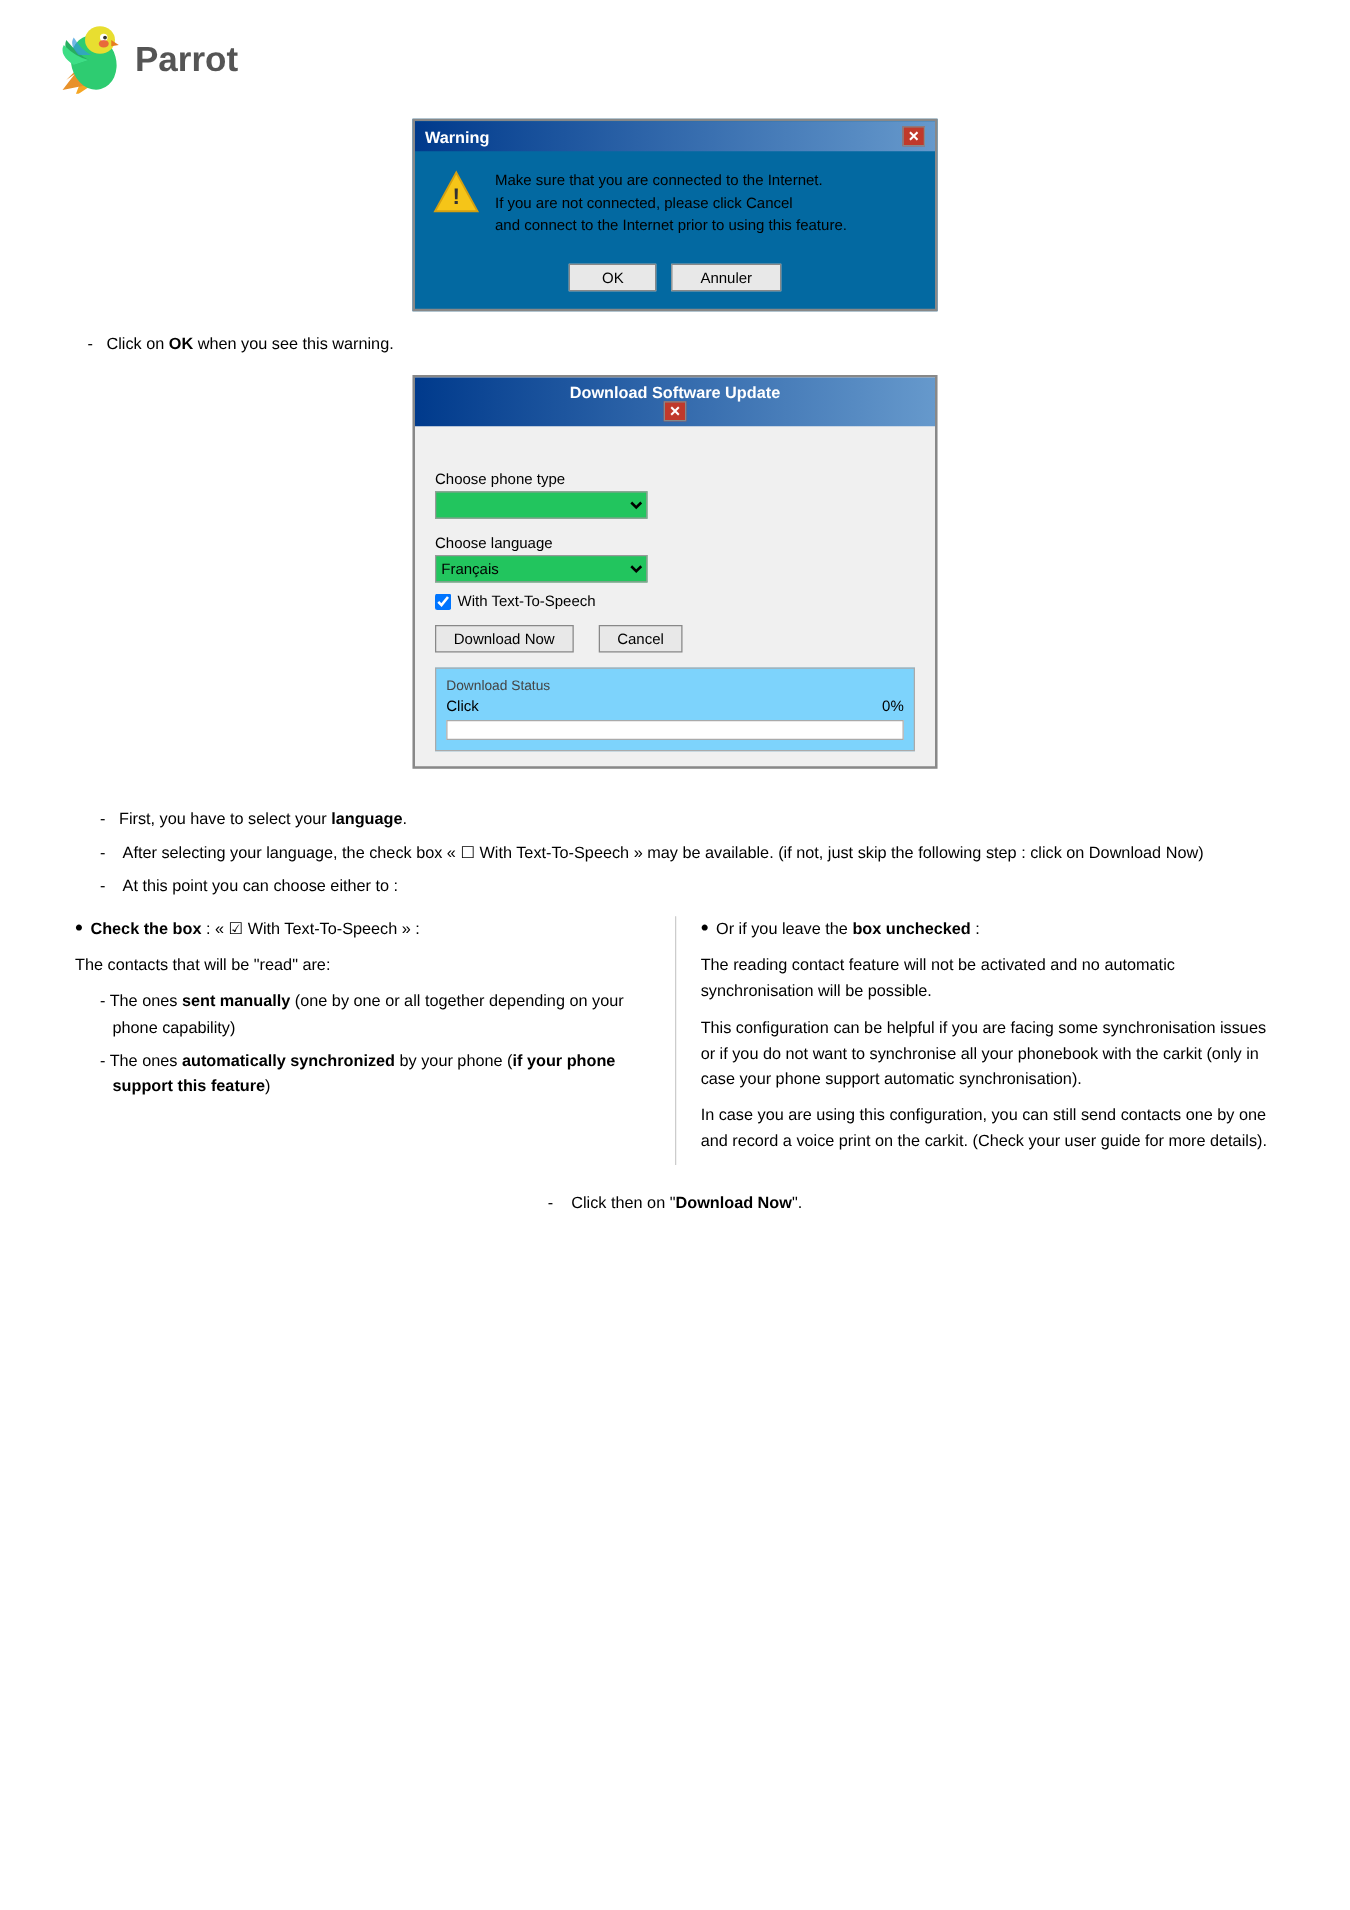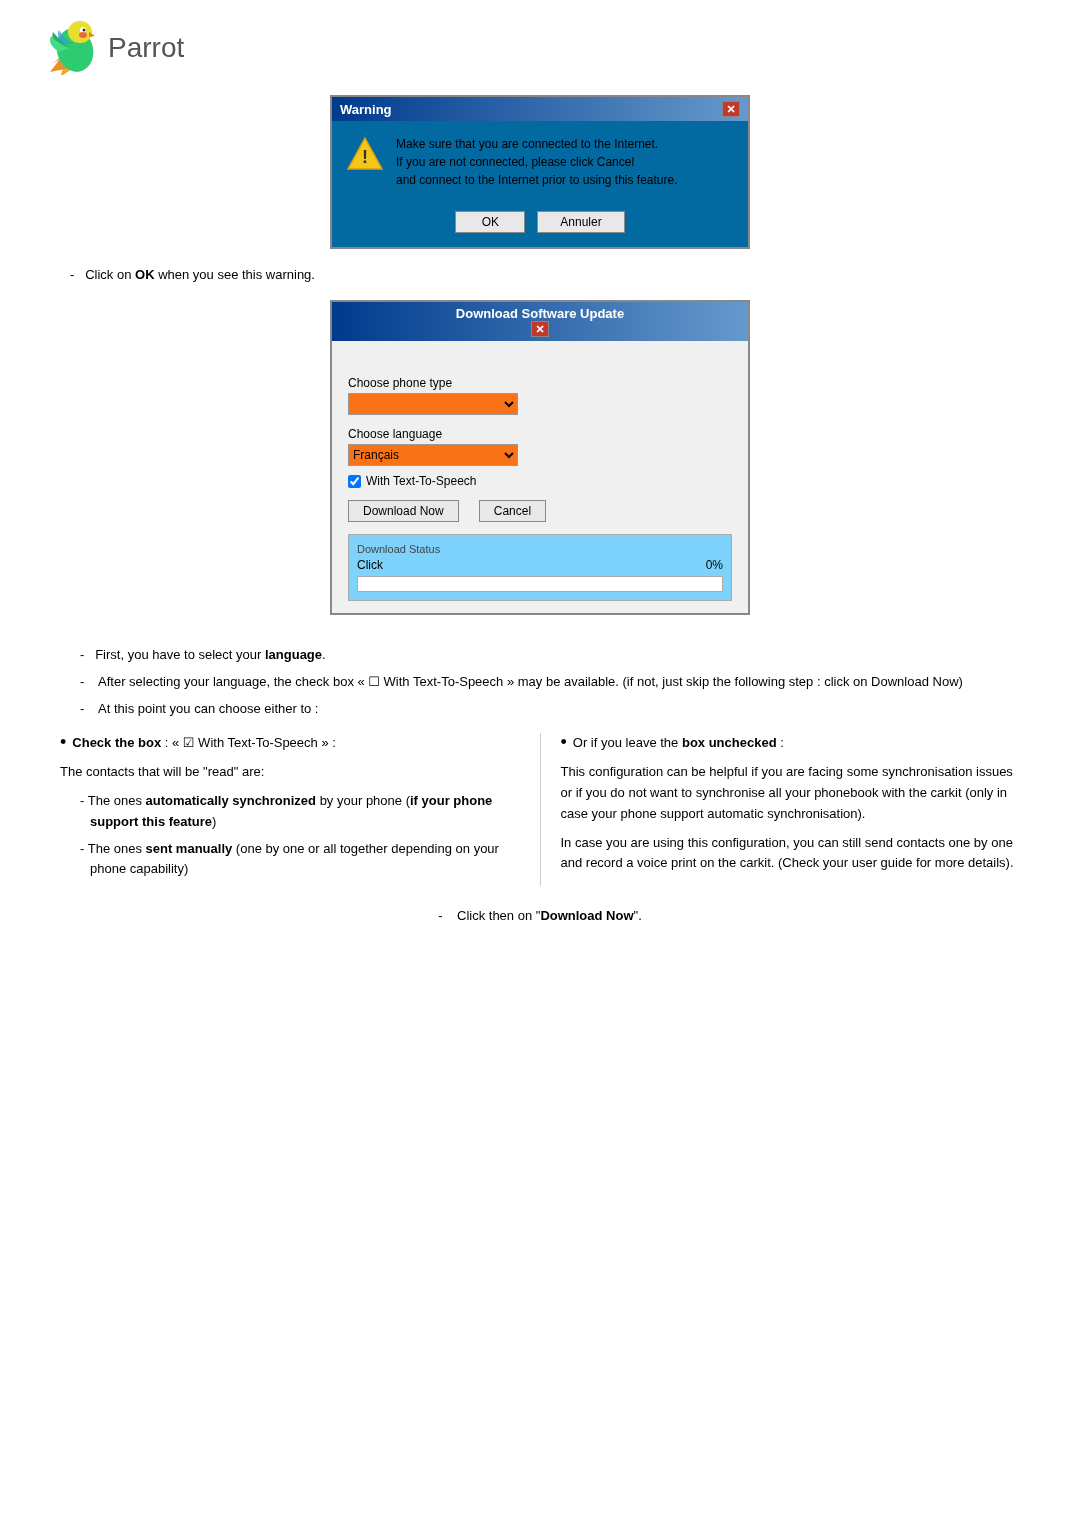"Parrot" .logo-text { font-weight: normal -> bold }
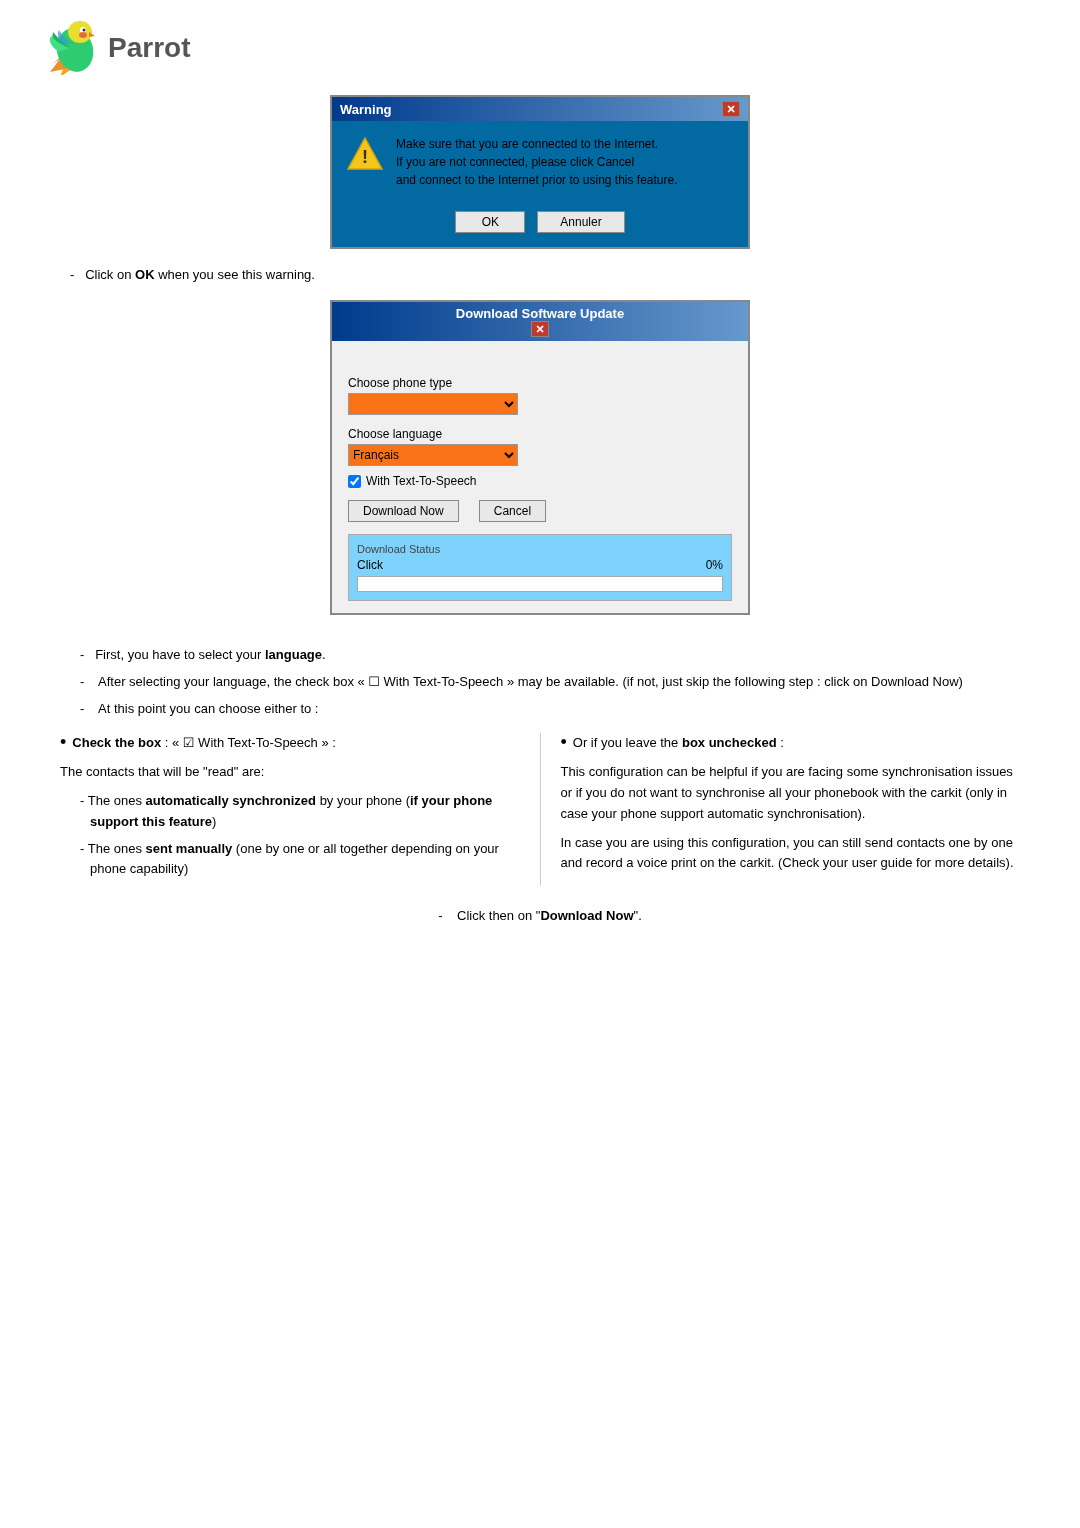"Français" .select-wrapper select { background: #f97316 -> #22c55e }
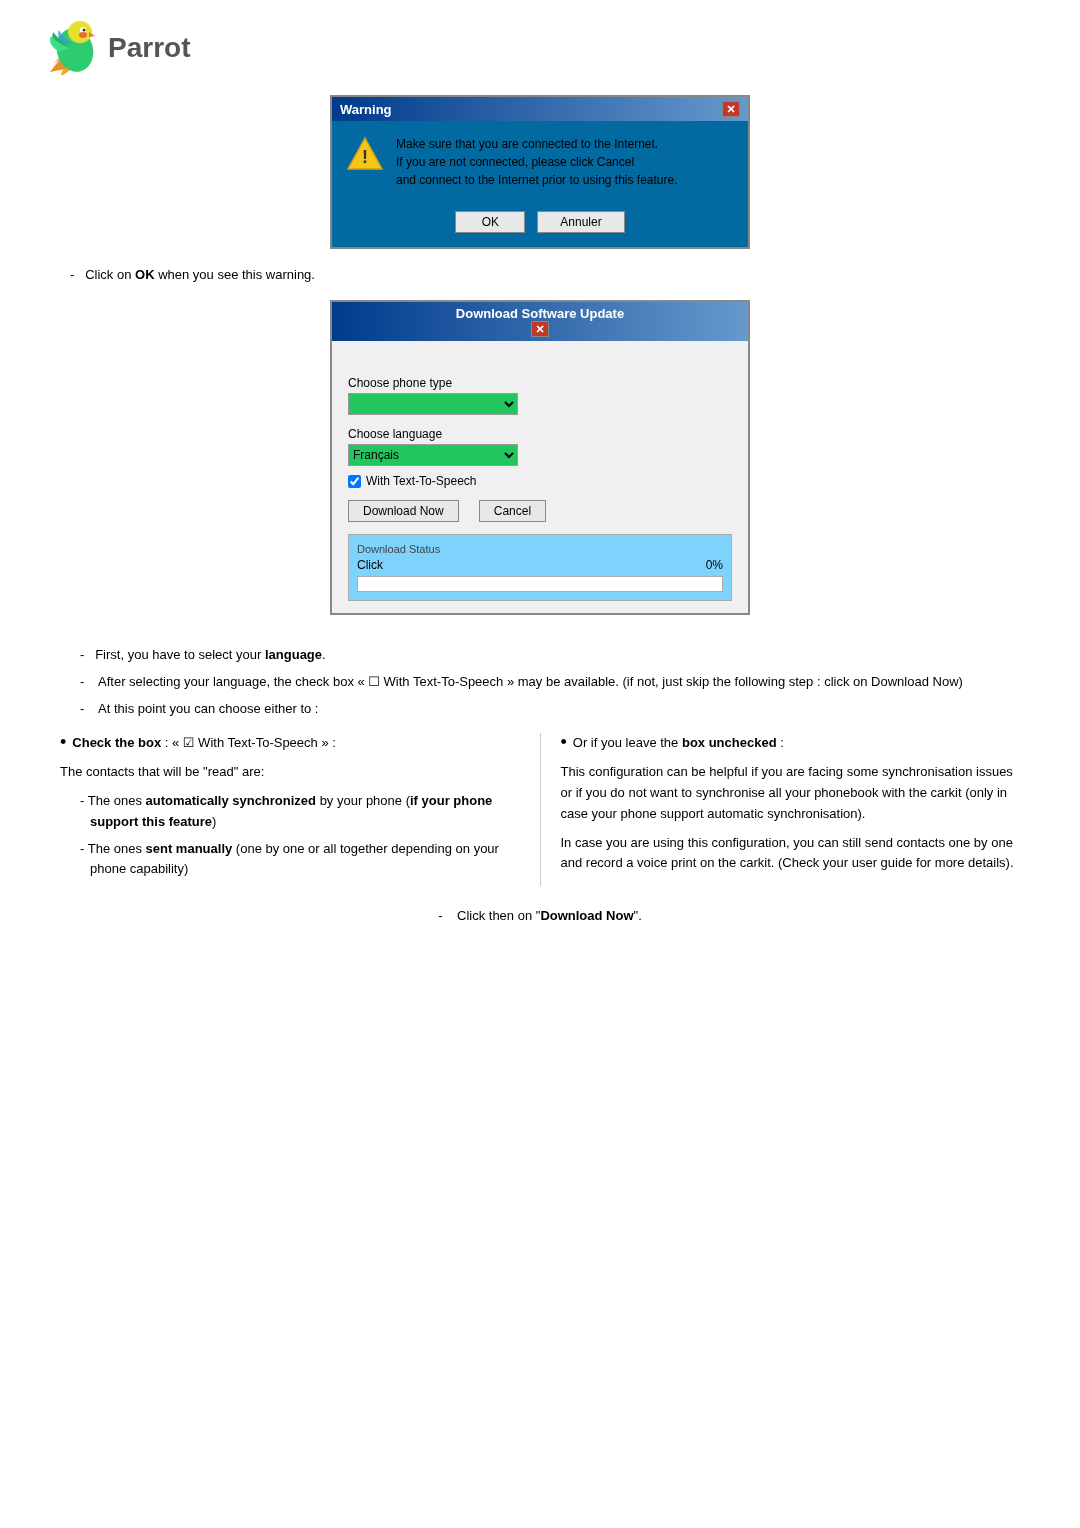"The reading contact feature will" div.section-p { html: none -> <div>The reading contact feature will not be activated and no automatic synchronisation will be possible.</div> }
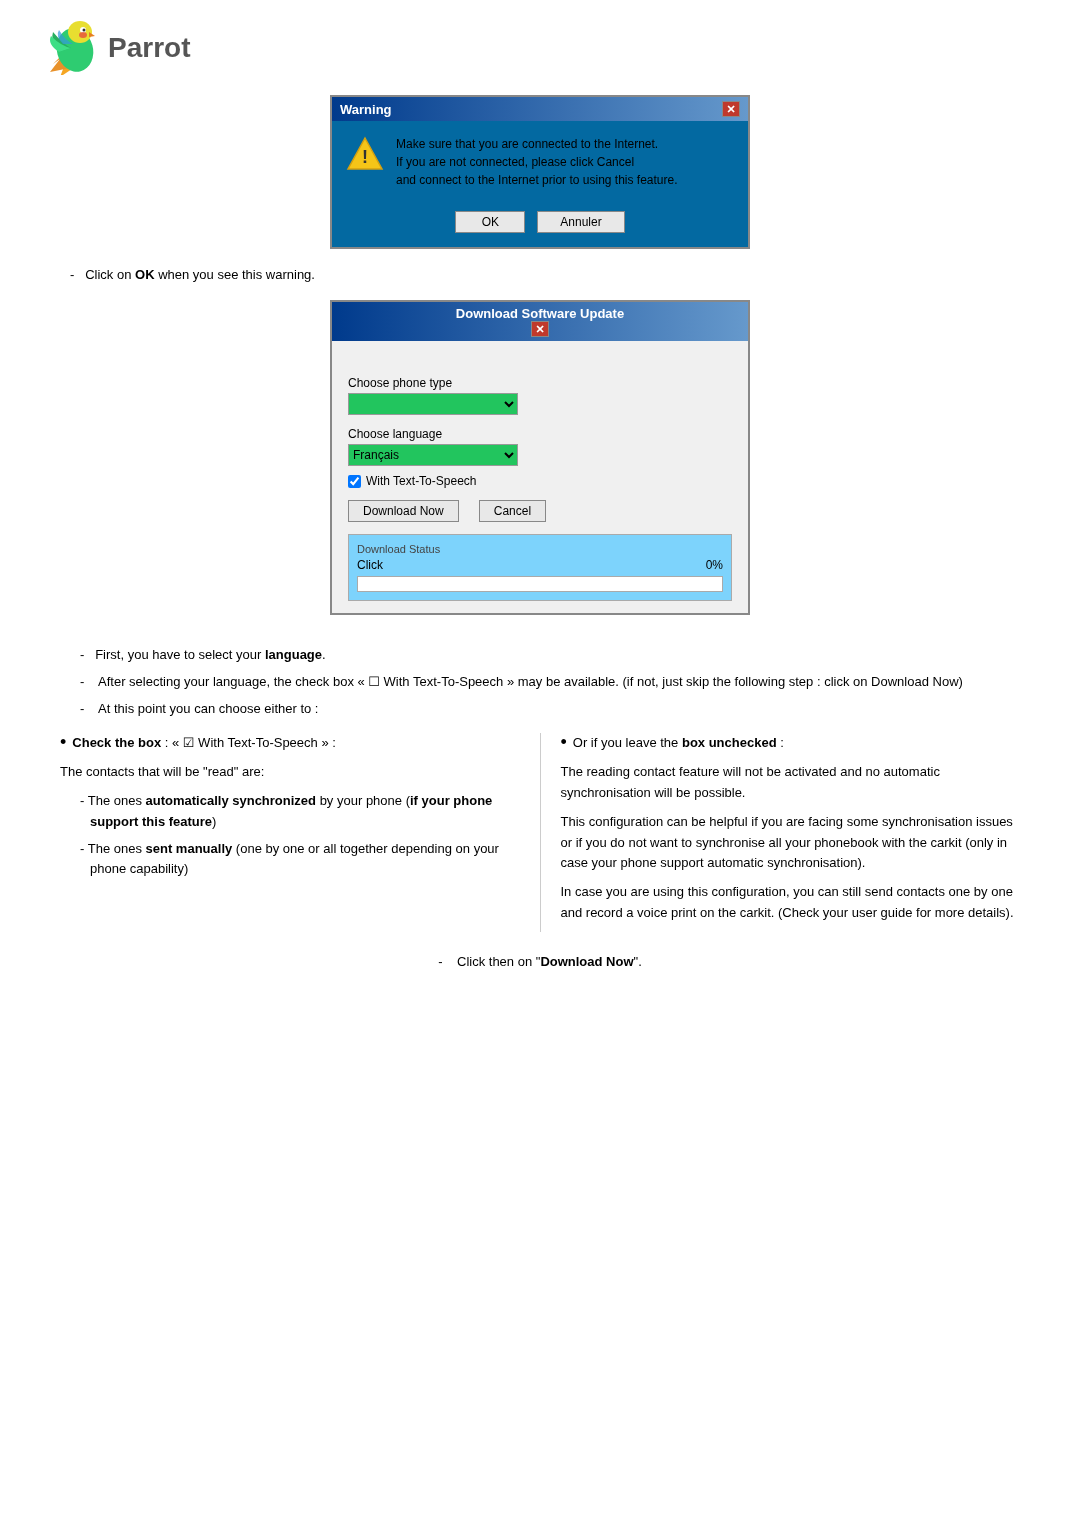"- The ones automatically synchronized" div.dash-line-indent { order: before "- The ones sent manually" -> after "- The ones sent manually" }
